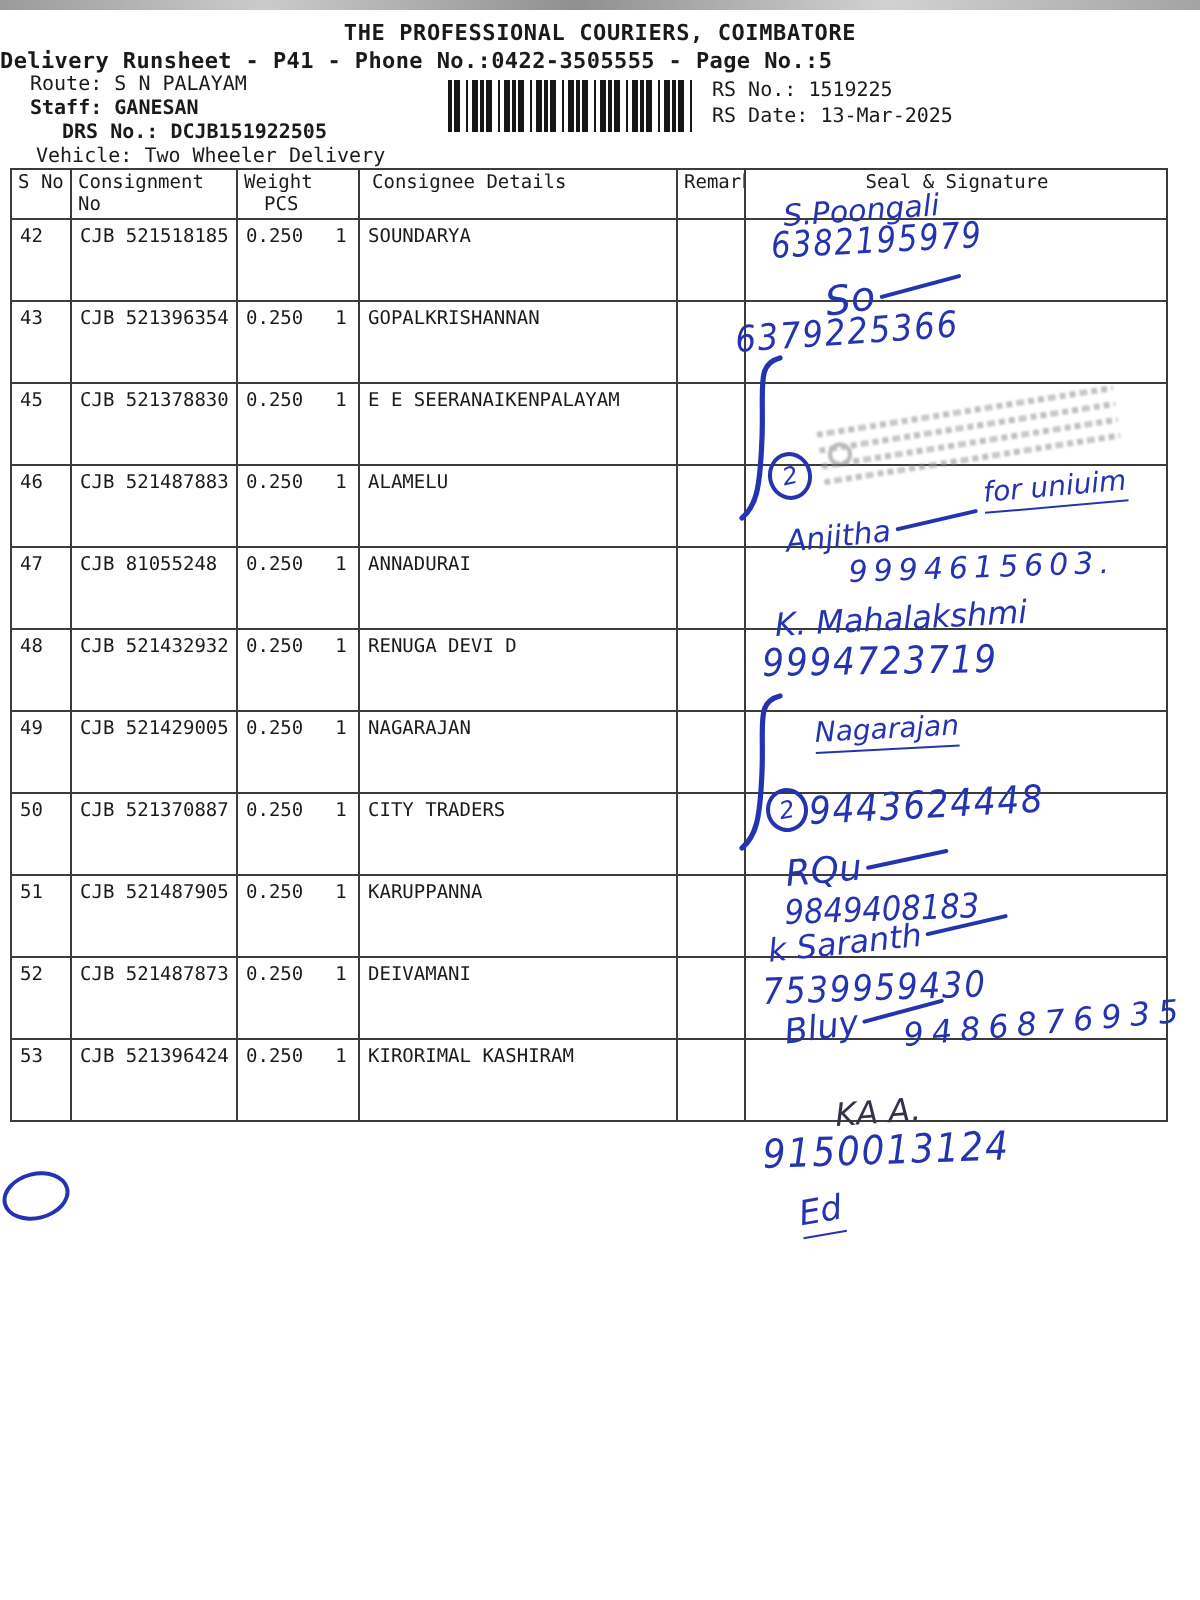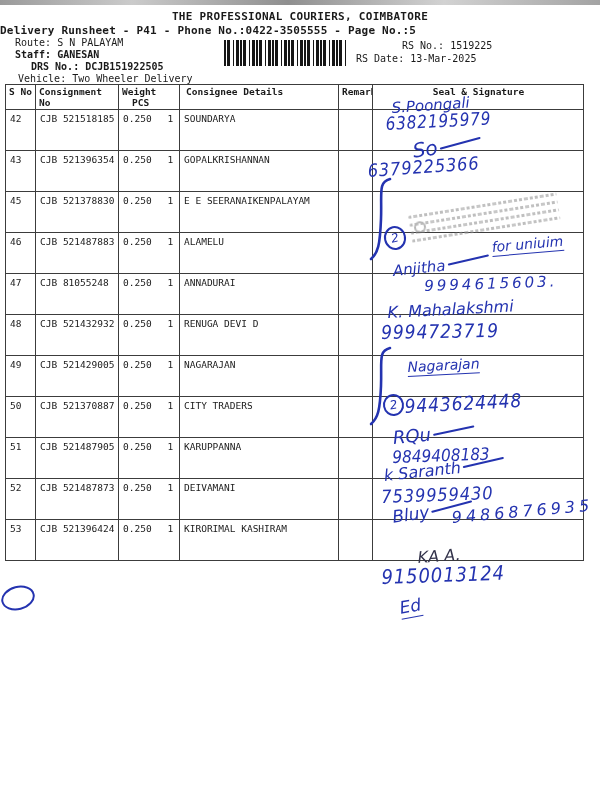"RS No.: 1519225" div.abs { margin-left: 46px -> none }
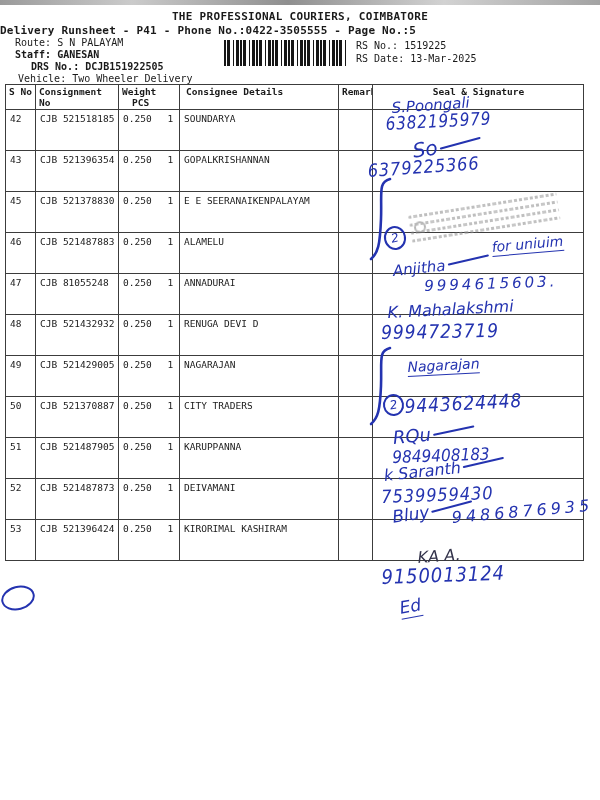"S No" table.run th { font-weight: bold -> normal }
